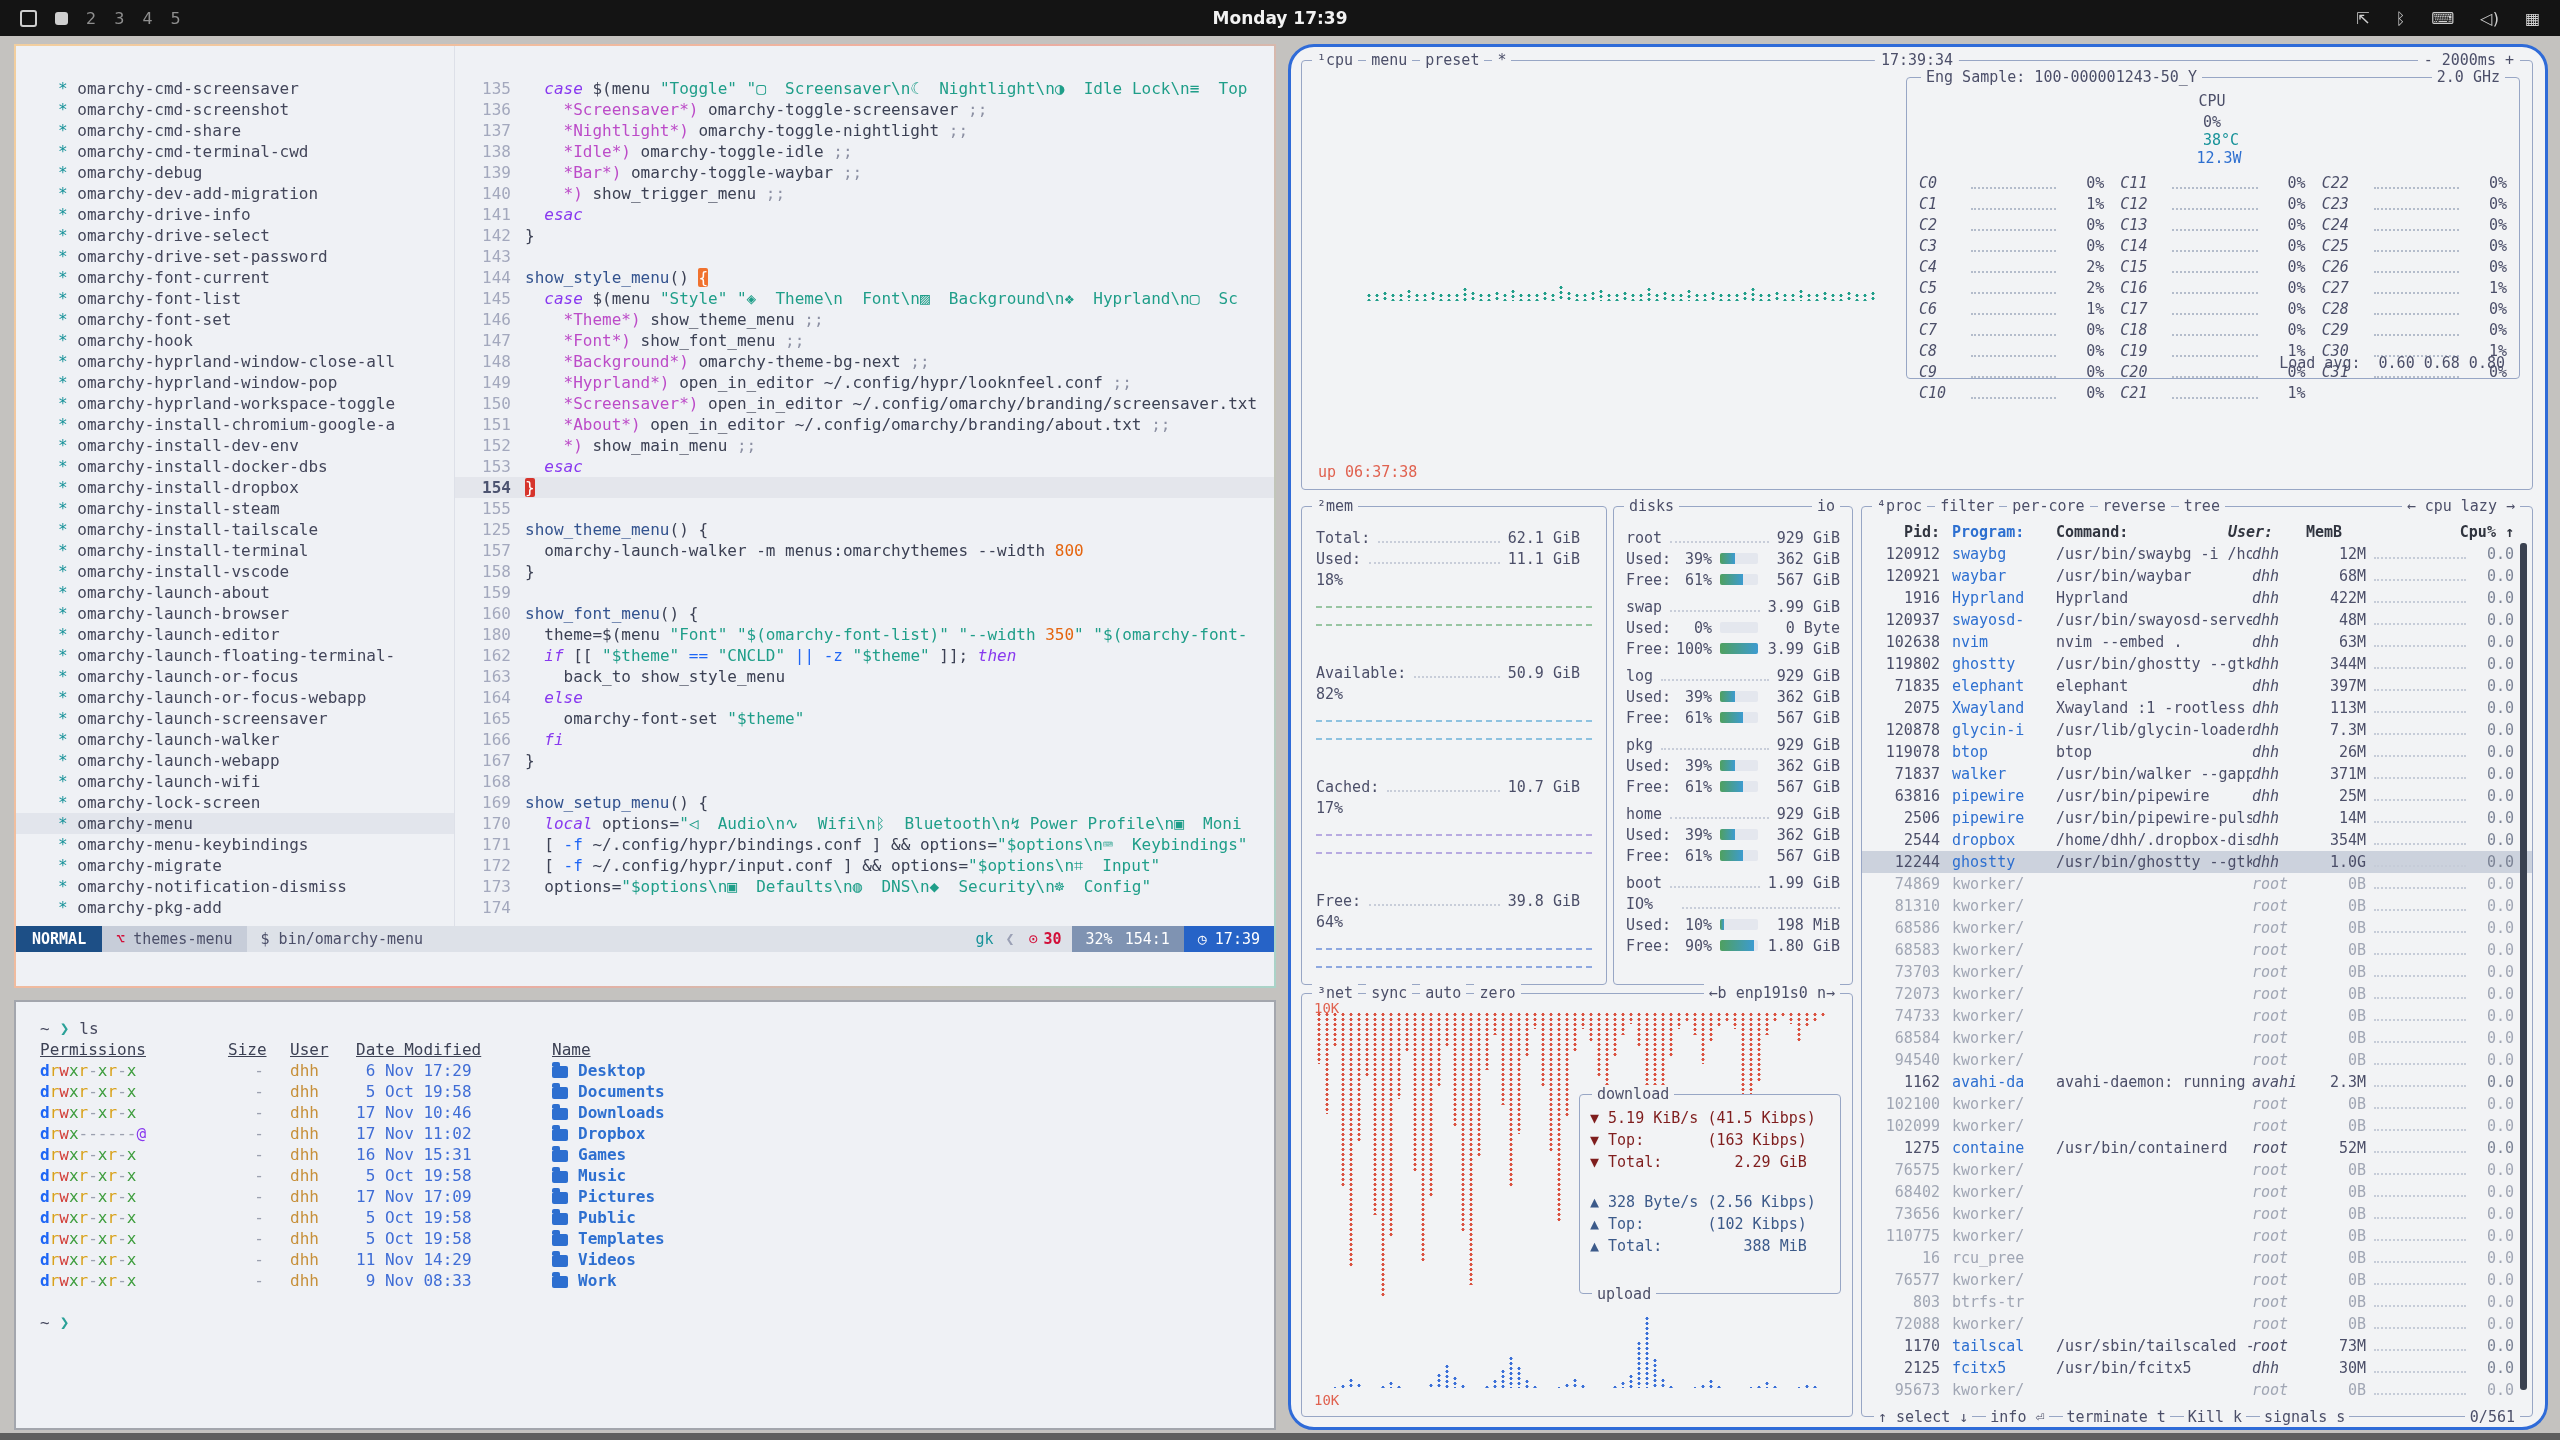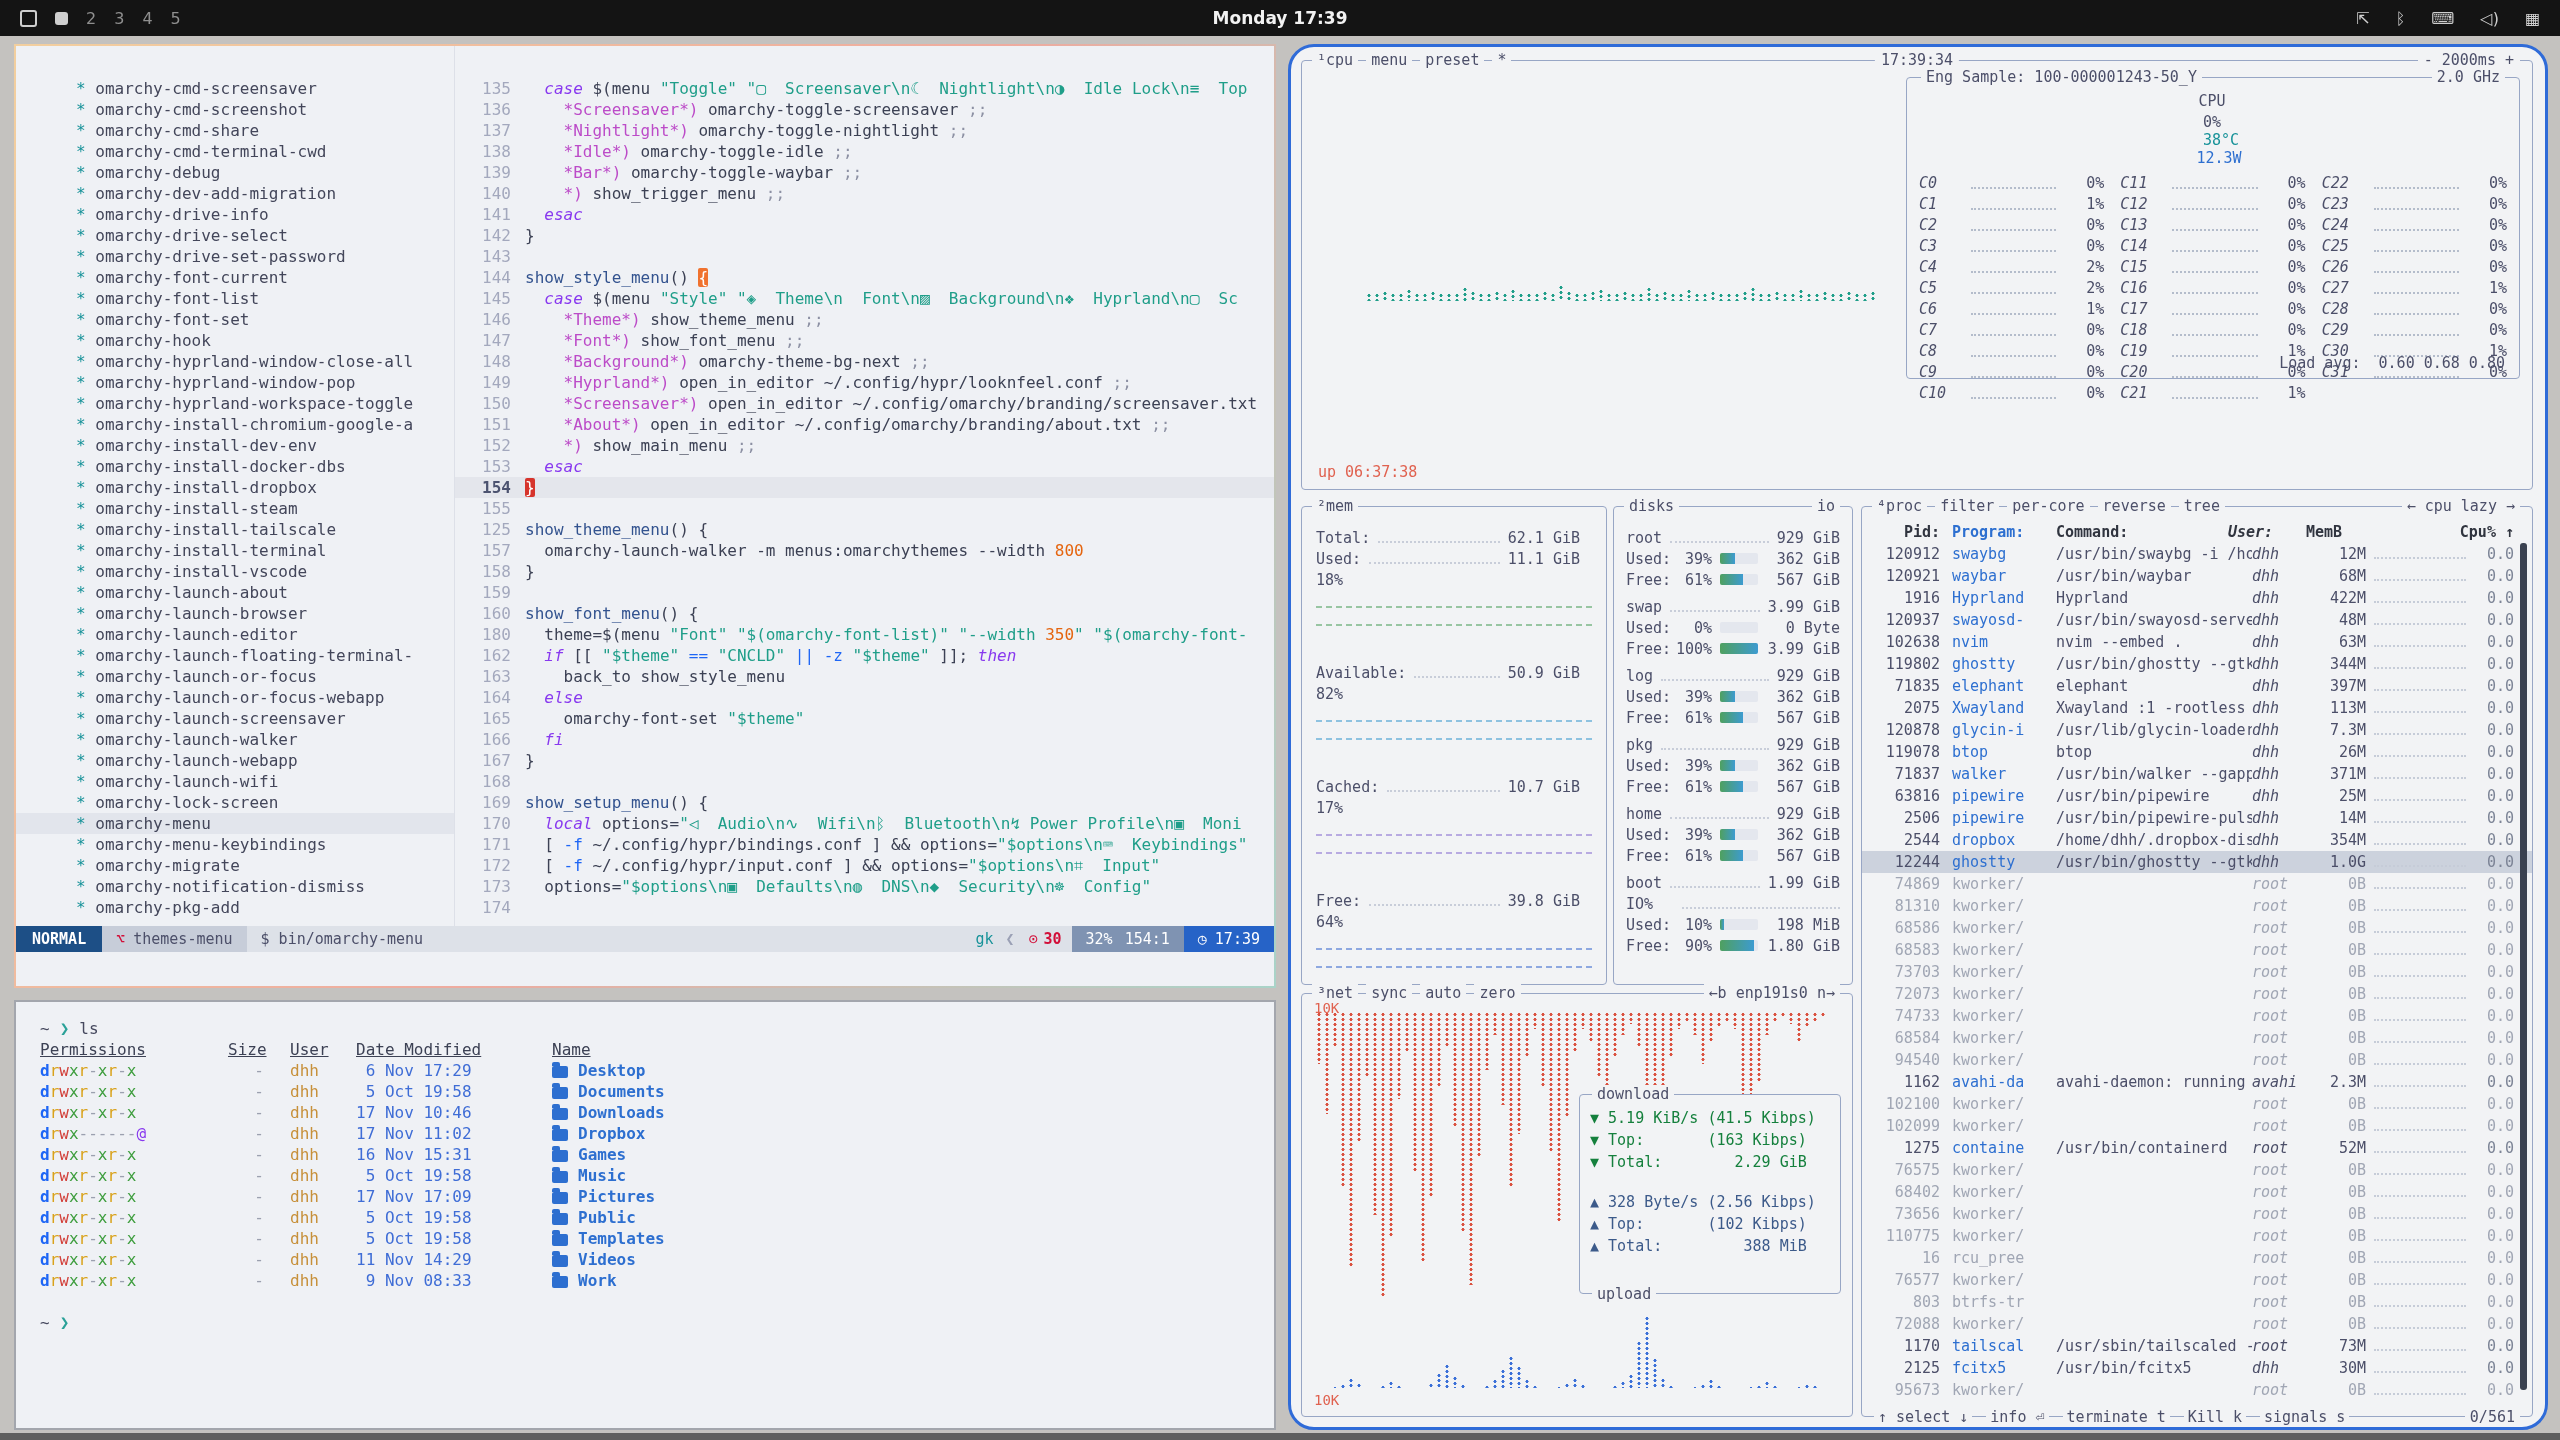"* omarchy-cmd-screensaver" .filerow { padding-left: 60px -> 42px }
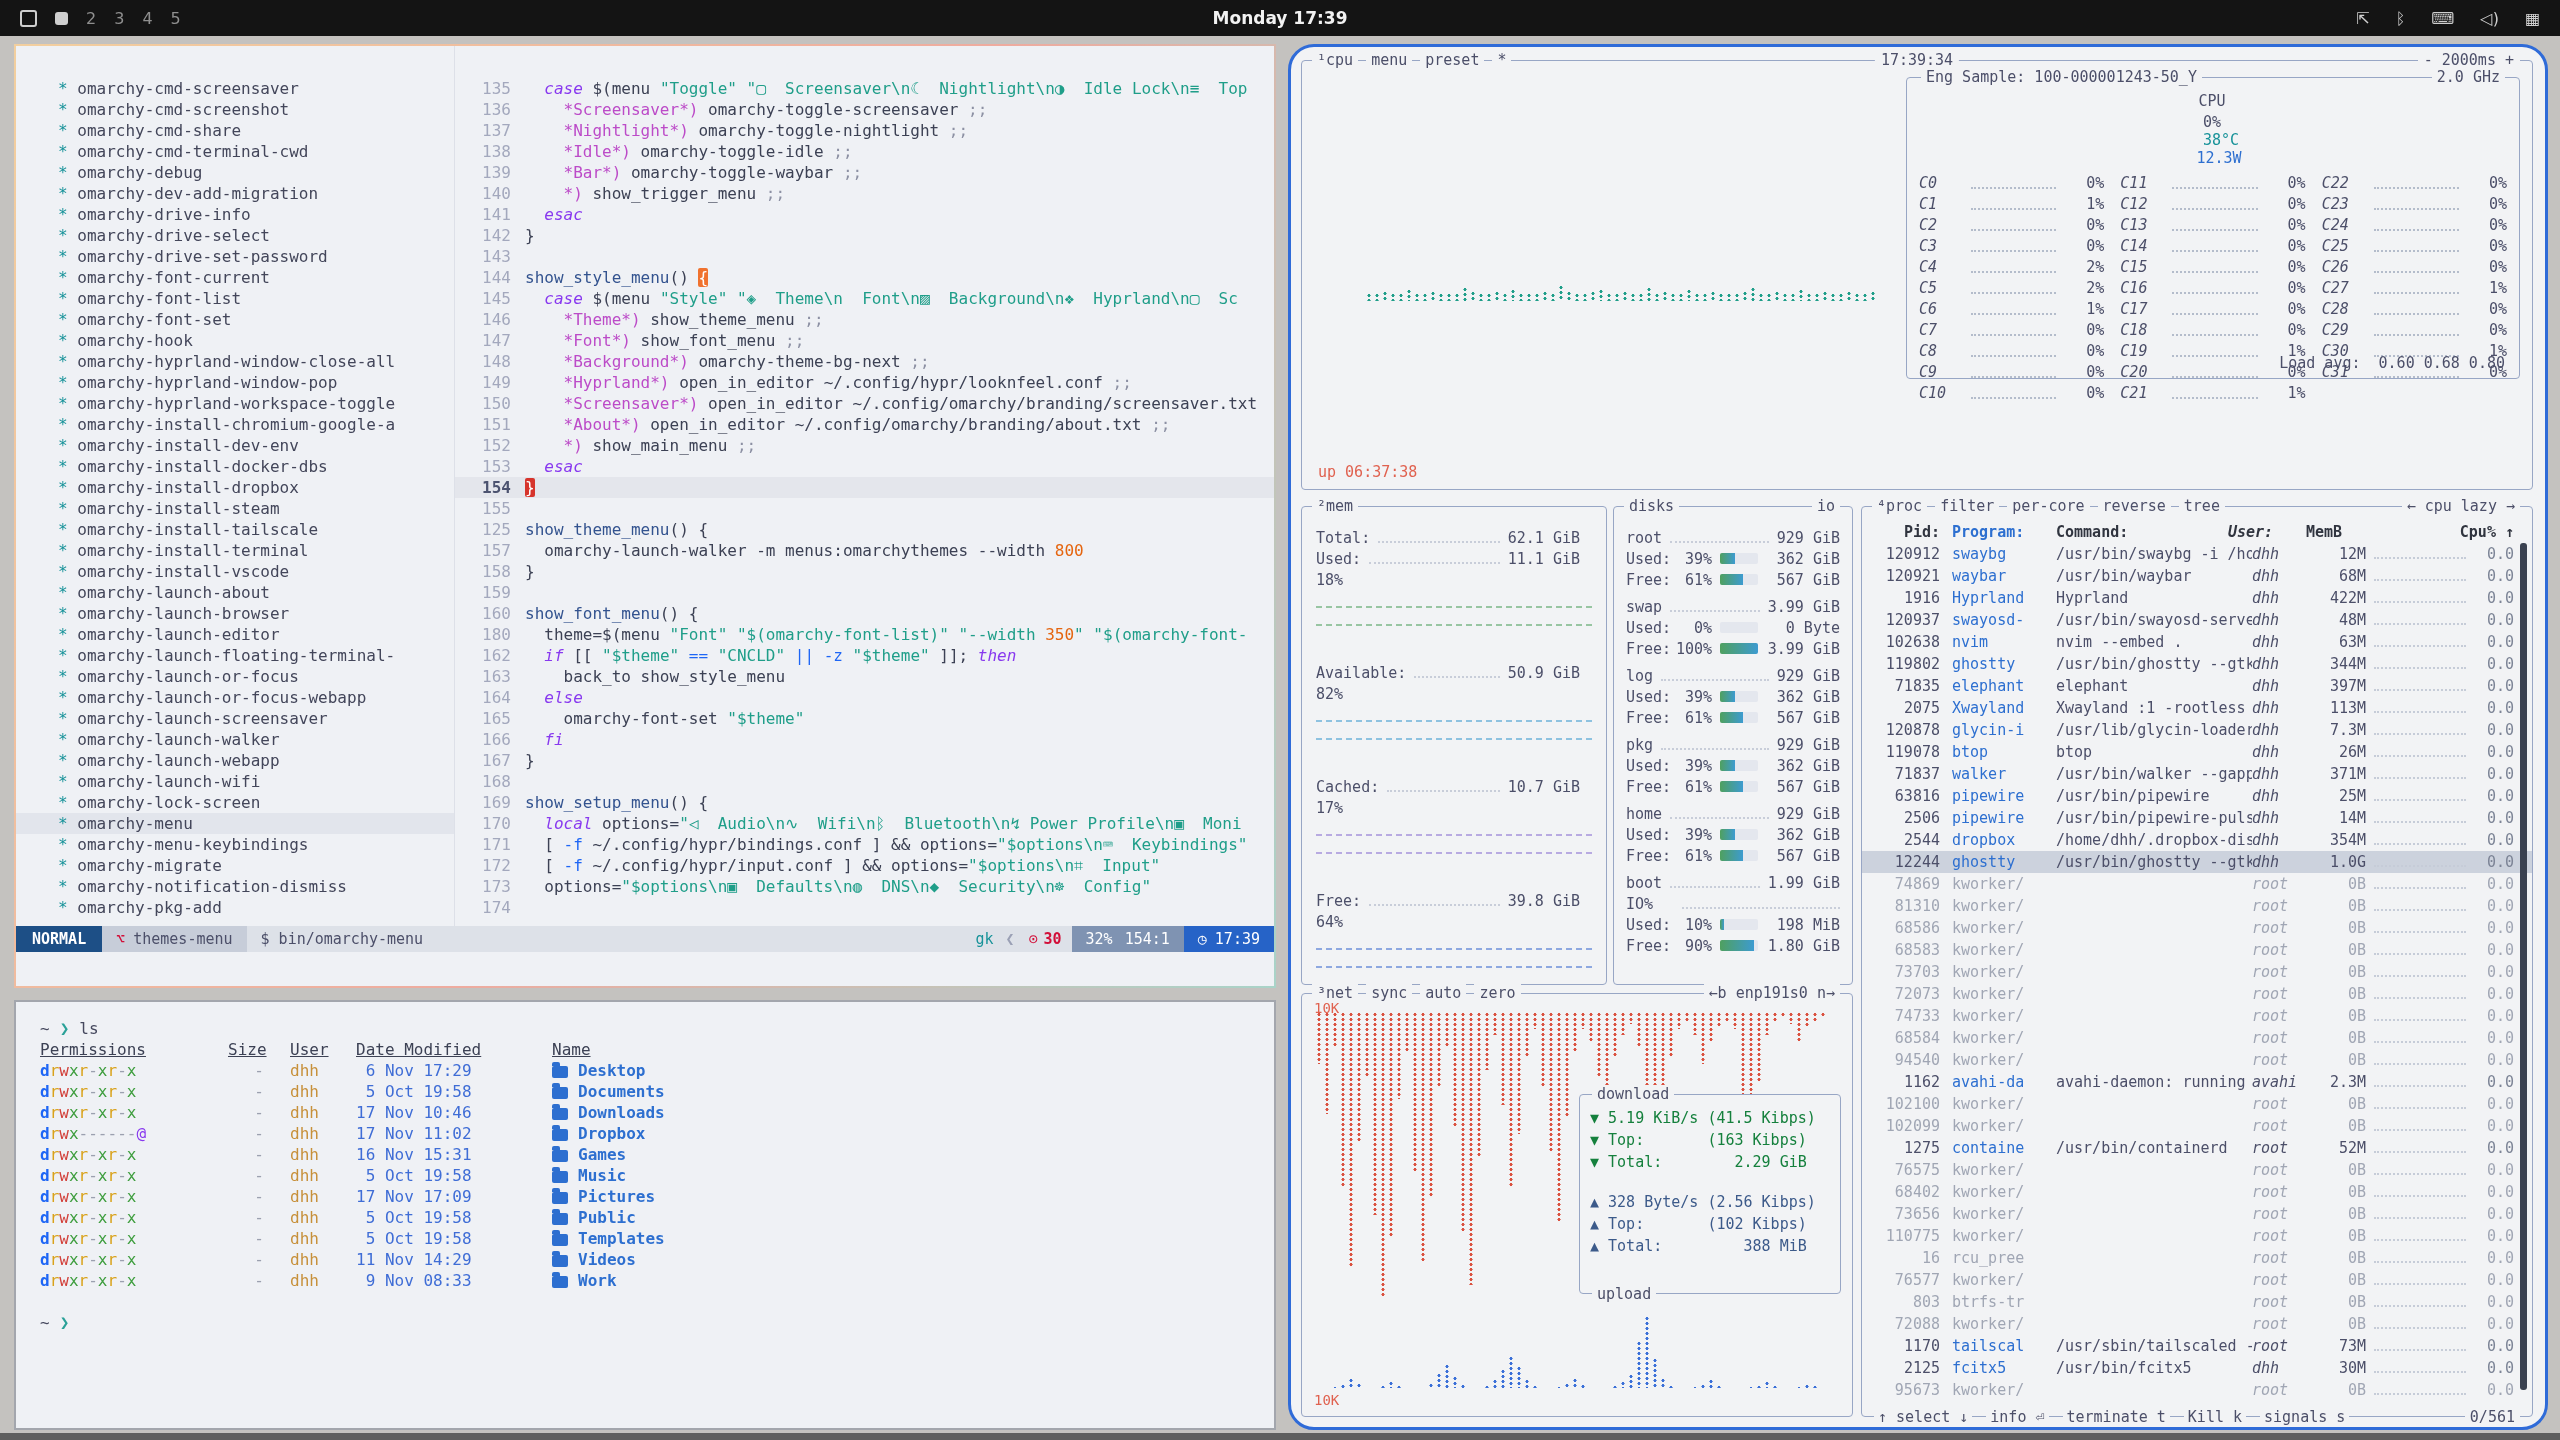"▼ 5.19 KiB/s (41.5 Kibps)" .nline.down { color: #15803d -> #7f1d1d }
